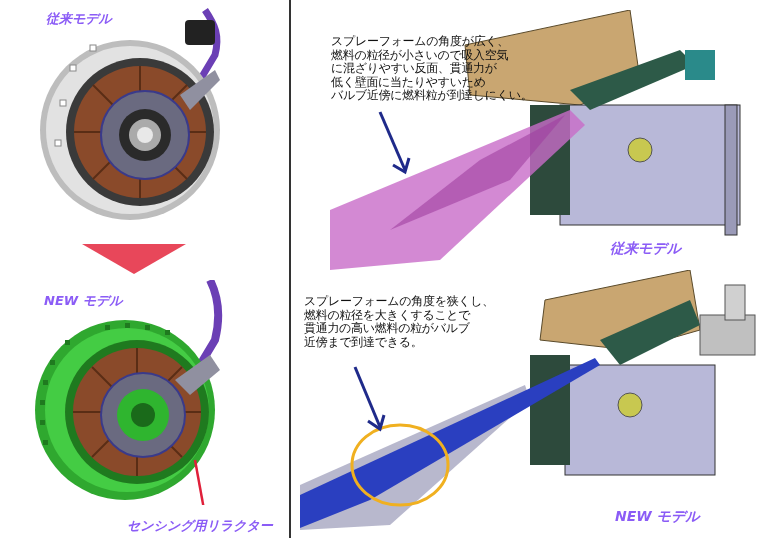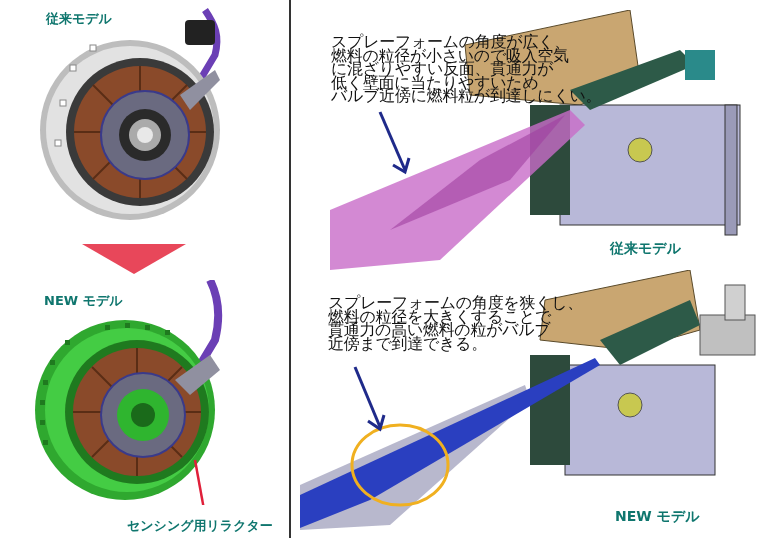"従来モデル" .label-bold { color: #0f766e -> #8b5cf6; font-style: none -> italic }
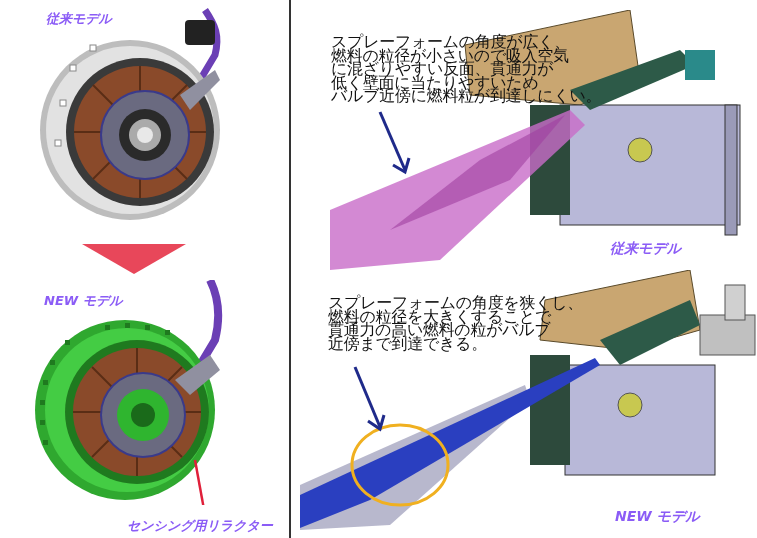"スプレーフォームの角度が広く、" .note { font-size: 16px -> 12px }
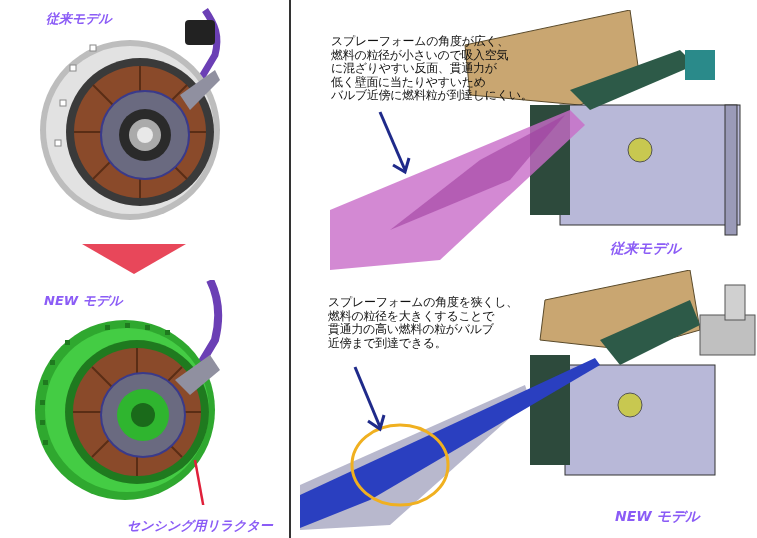"スプレーフォームの角度を狭くし、" div.abs { font-family: none -> Liberation Mono, monospace; left: 328px -> 304px }
